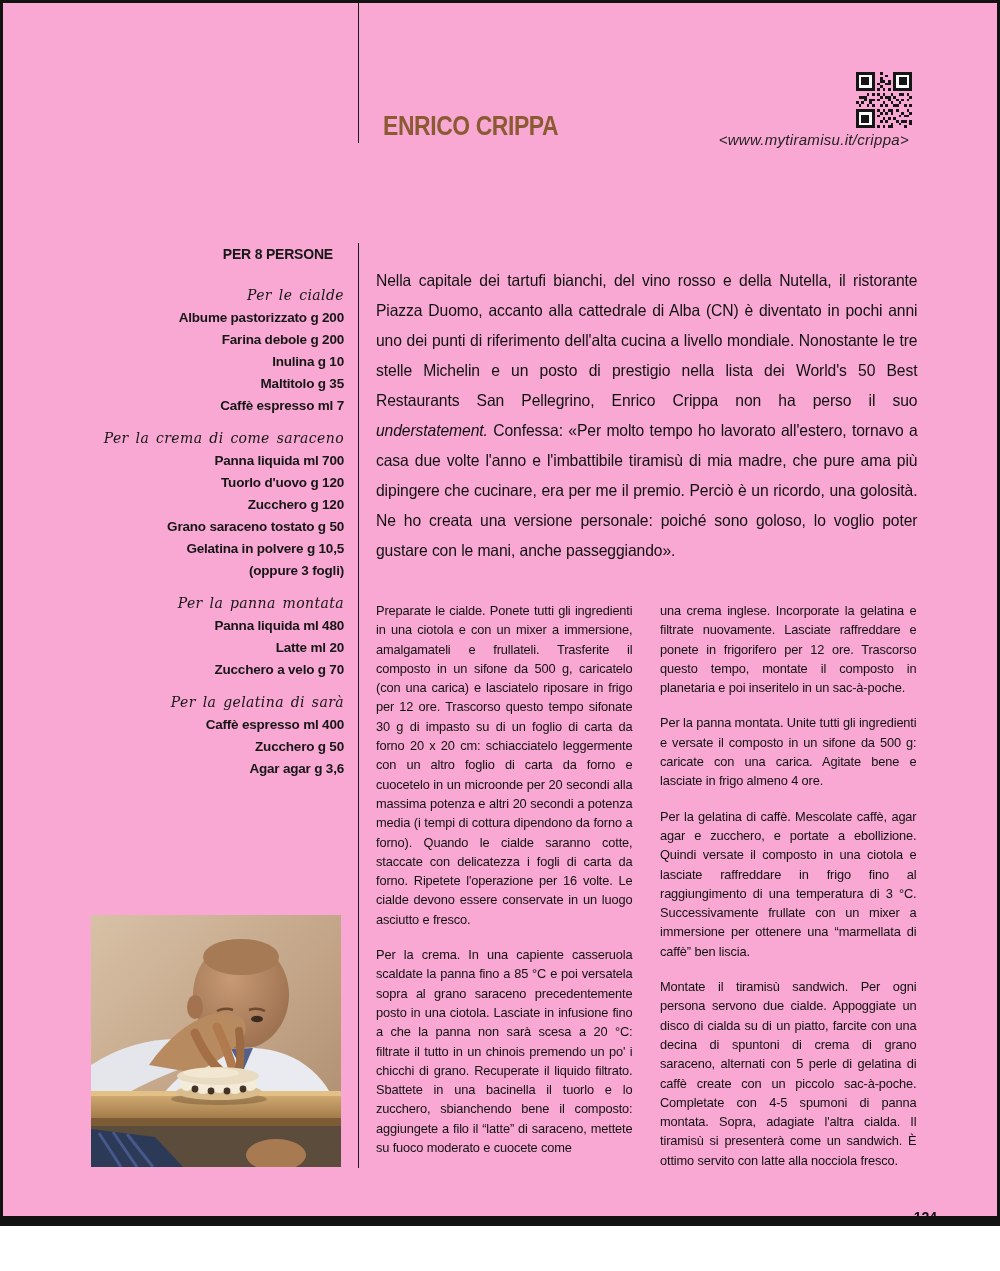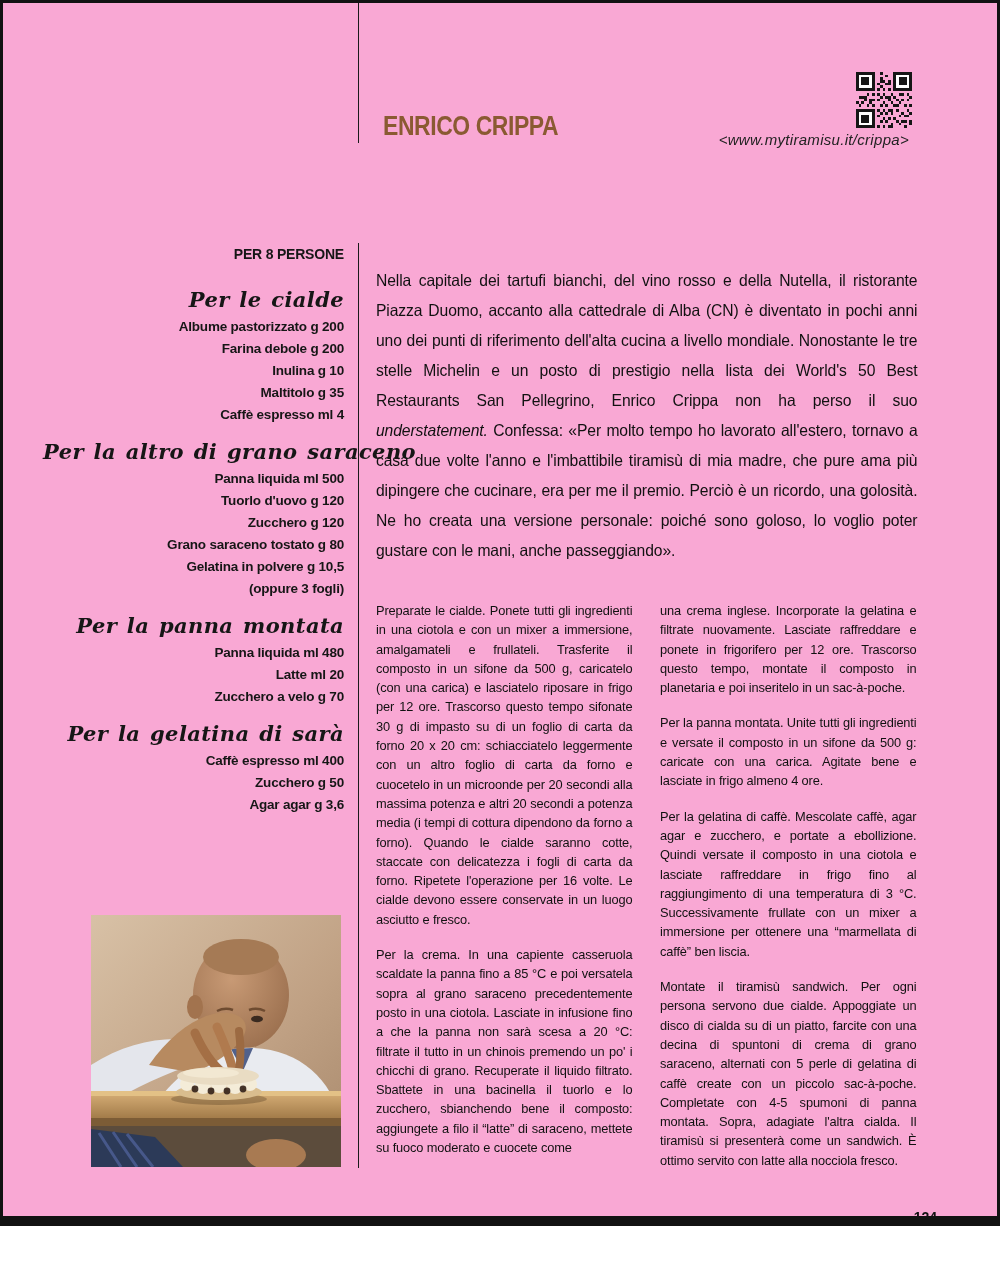"PER 8 PERSONE" .serving { margin: 0 0 25px 0 -> 0 11px 25px 0 }
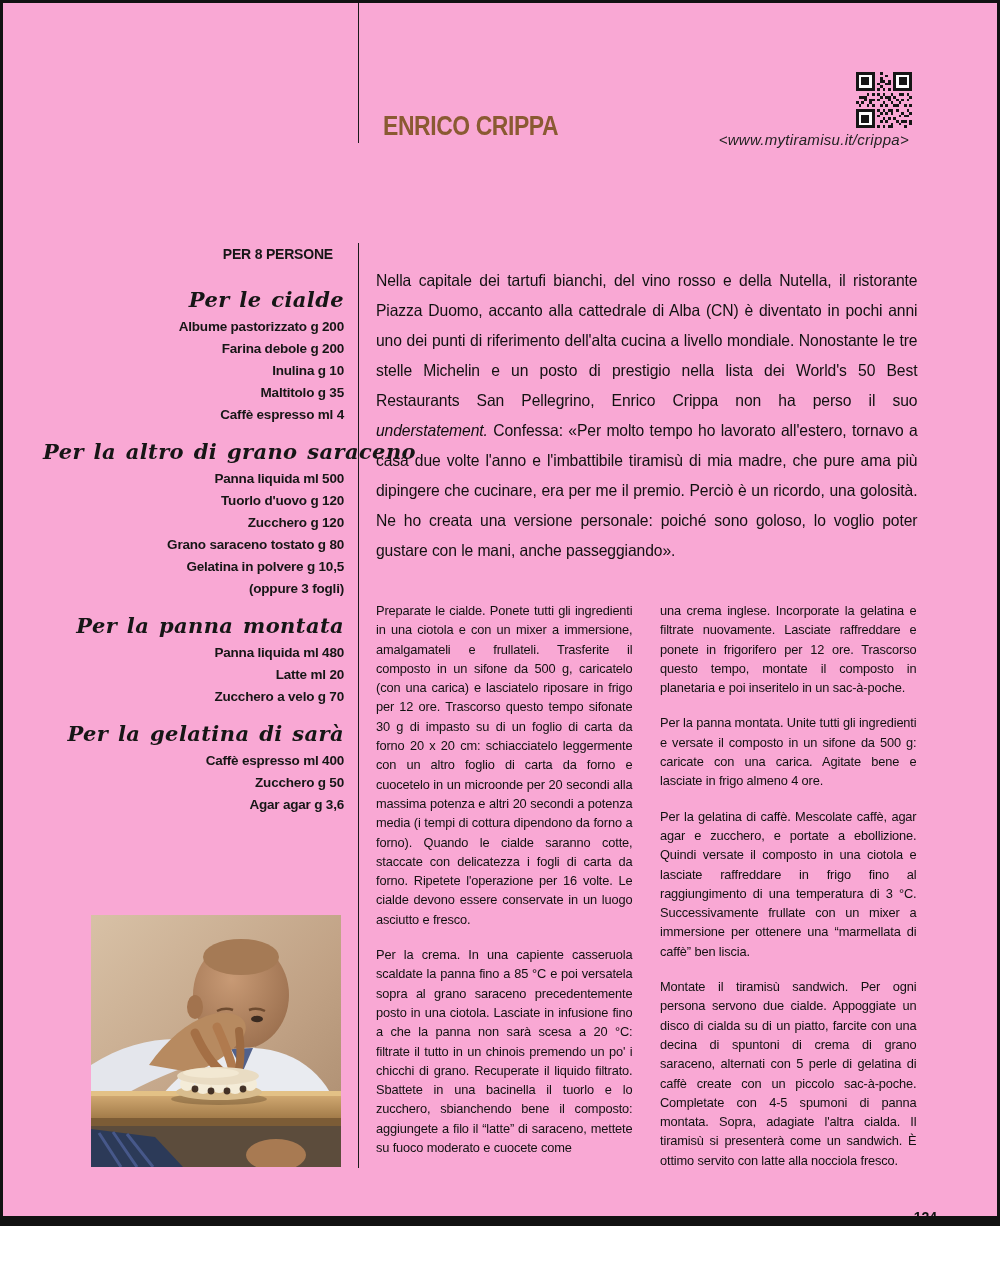"Per le cialde" .ing-title { font-size: 21px -> 14px; font-weight: bold -> normal }
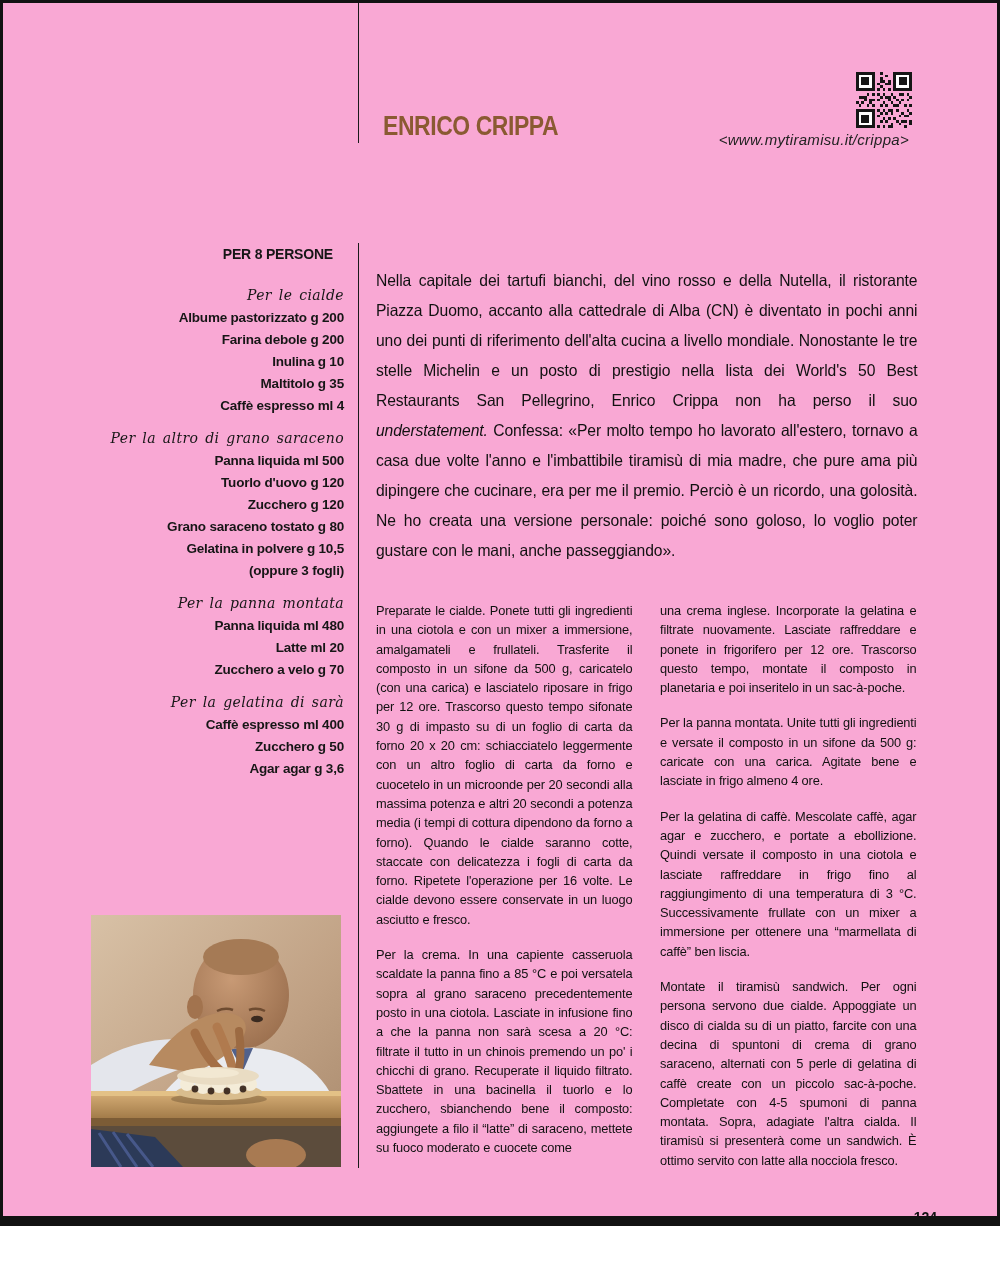"Caffè espresso ml 4" div.ing-item { text: 4 -> 7 }
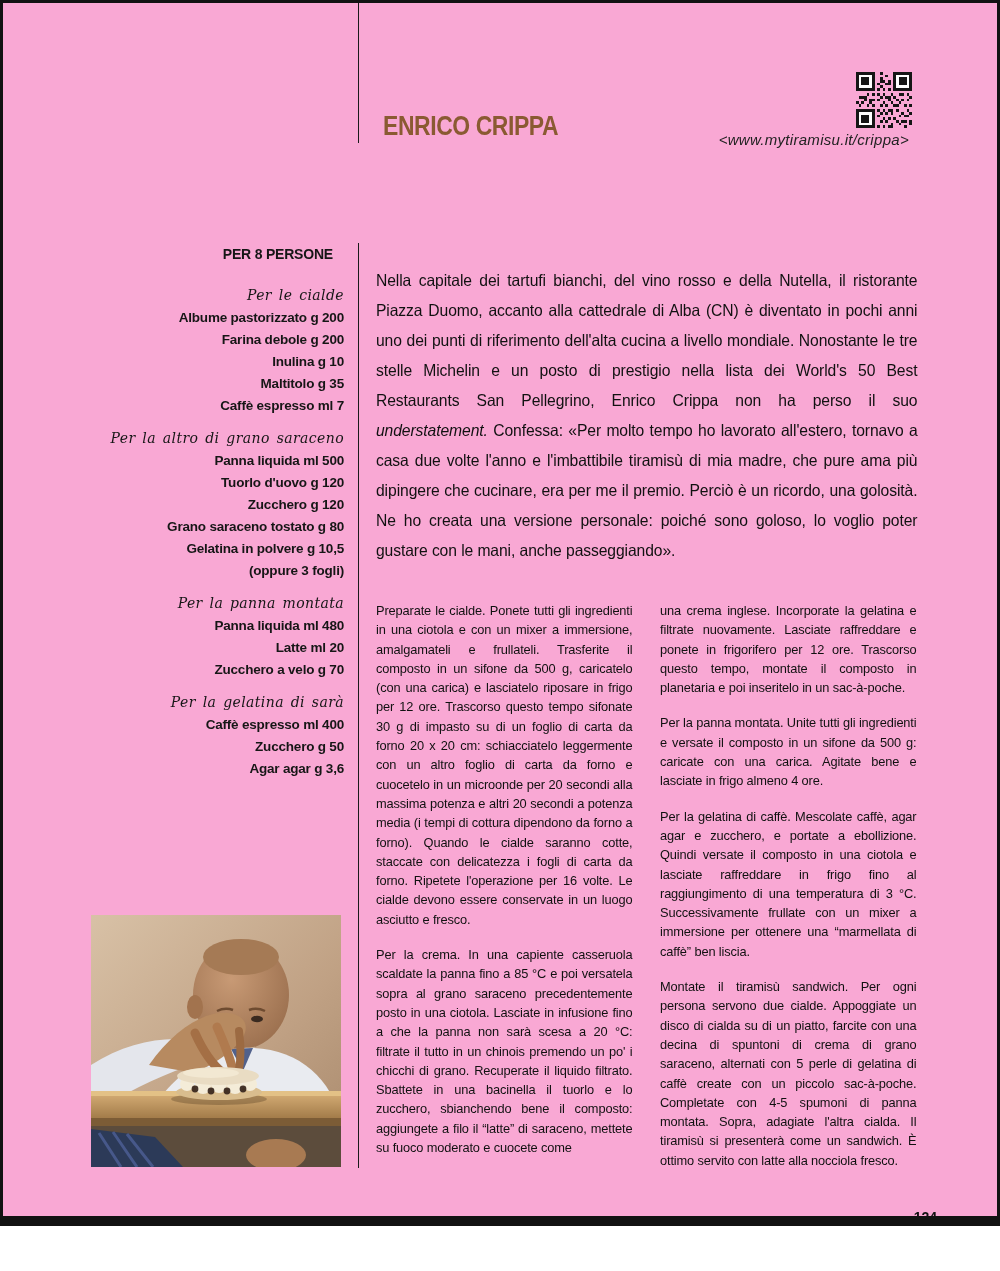"Per la altro di grano" div.ing-title { text: altro di grano -> crema di come }
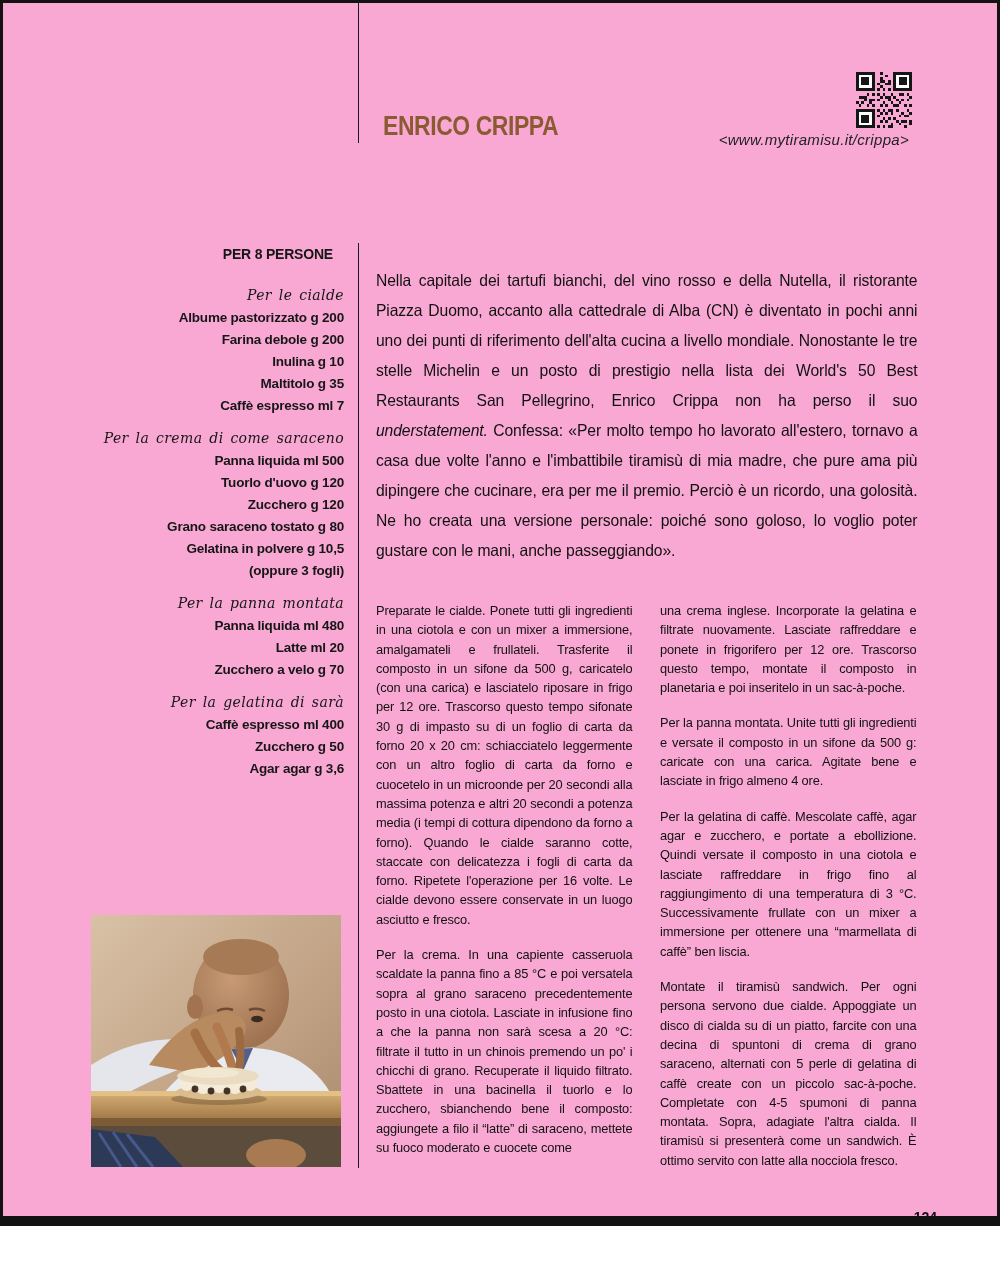"Panna liquida ml 500" div.ing-item { text: 500 -> 700 }
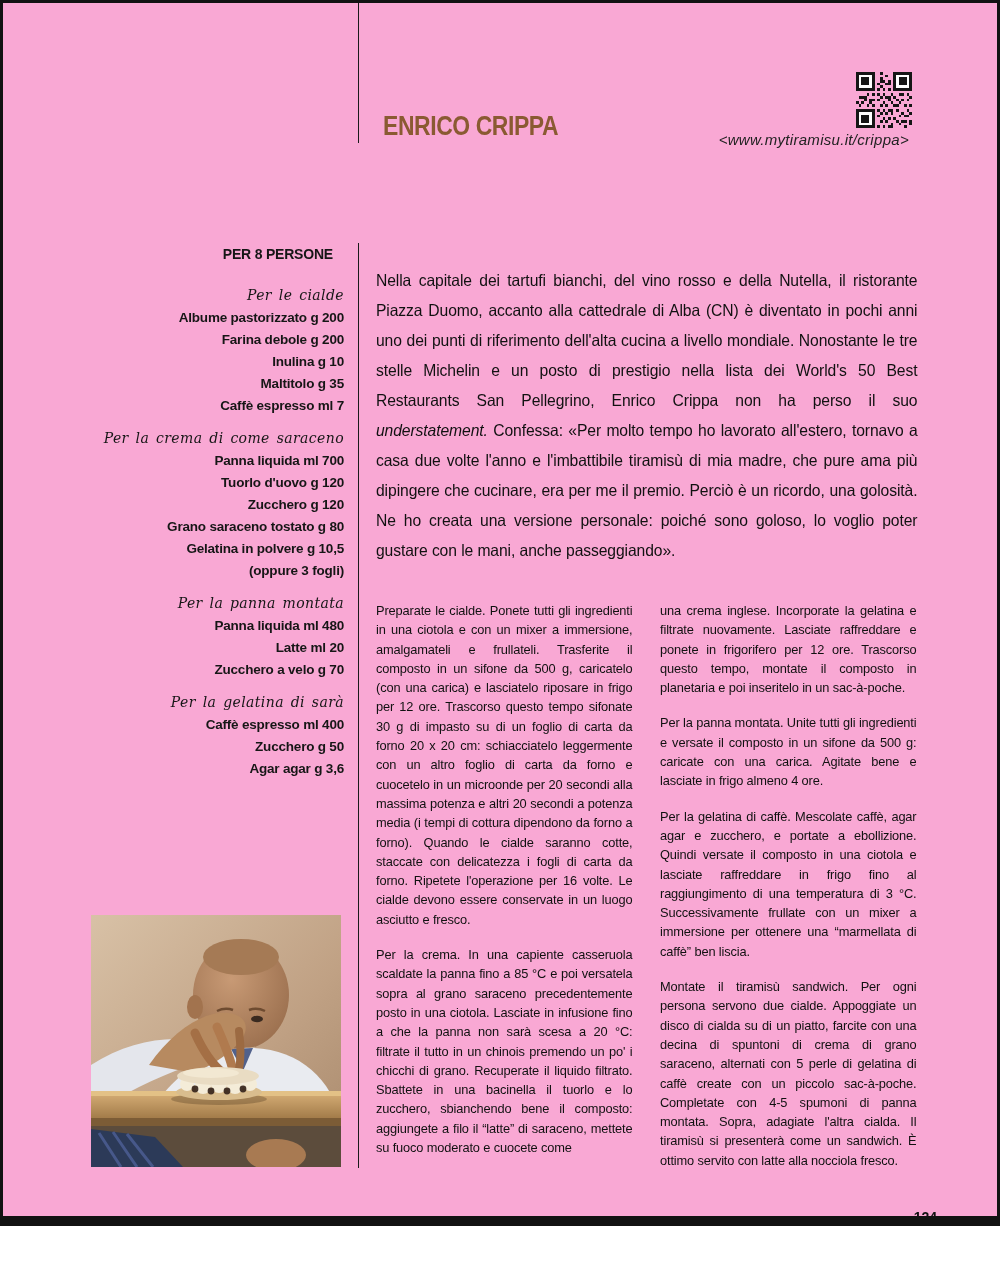"Grano saraceno tostato g 80" div.ing-item { text: 80 -> 50 }
